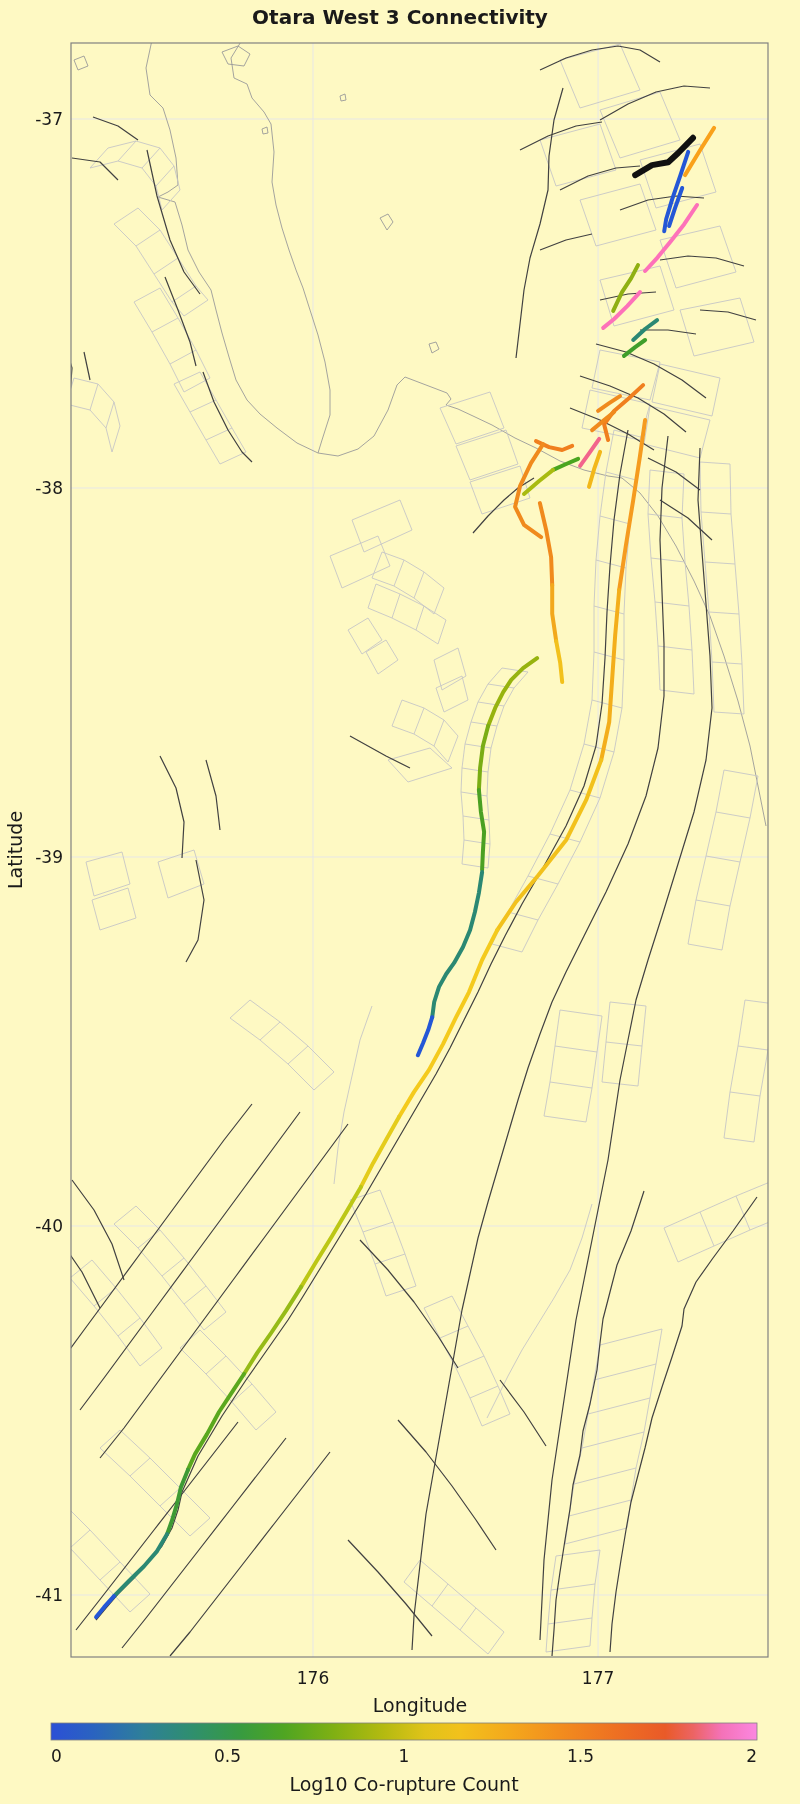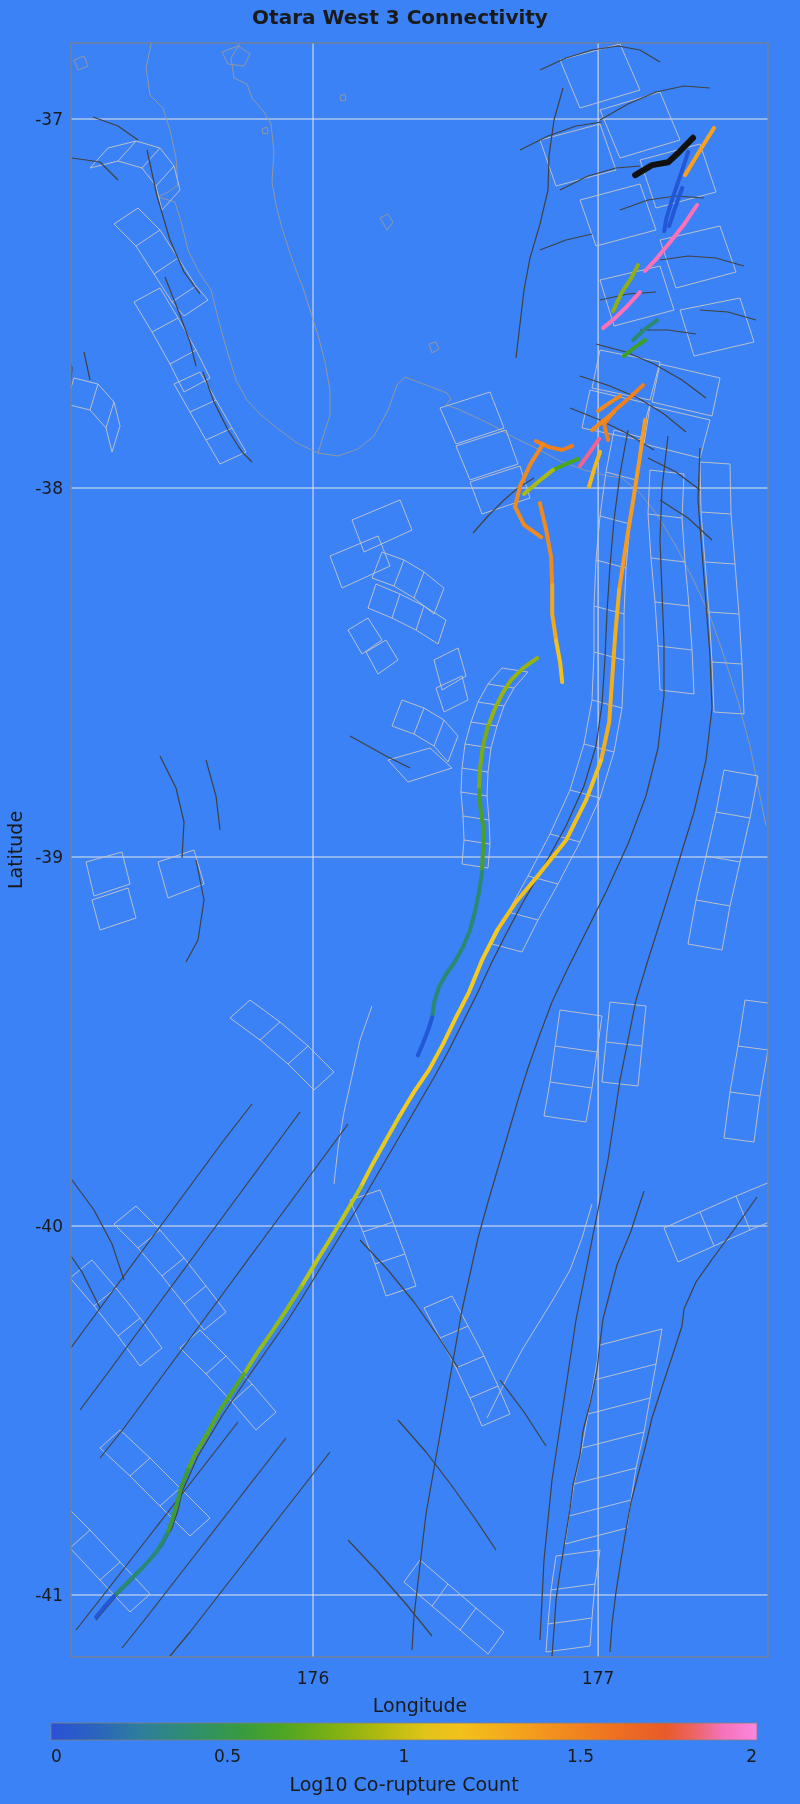"Otara West 3 Connectivity" .fig { background: #3b82f6 -> #fef9c3 }
